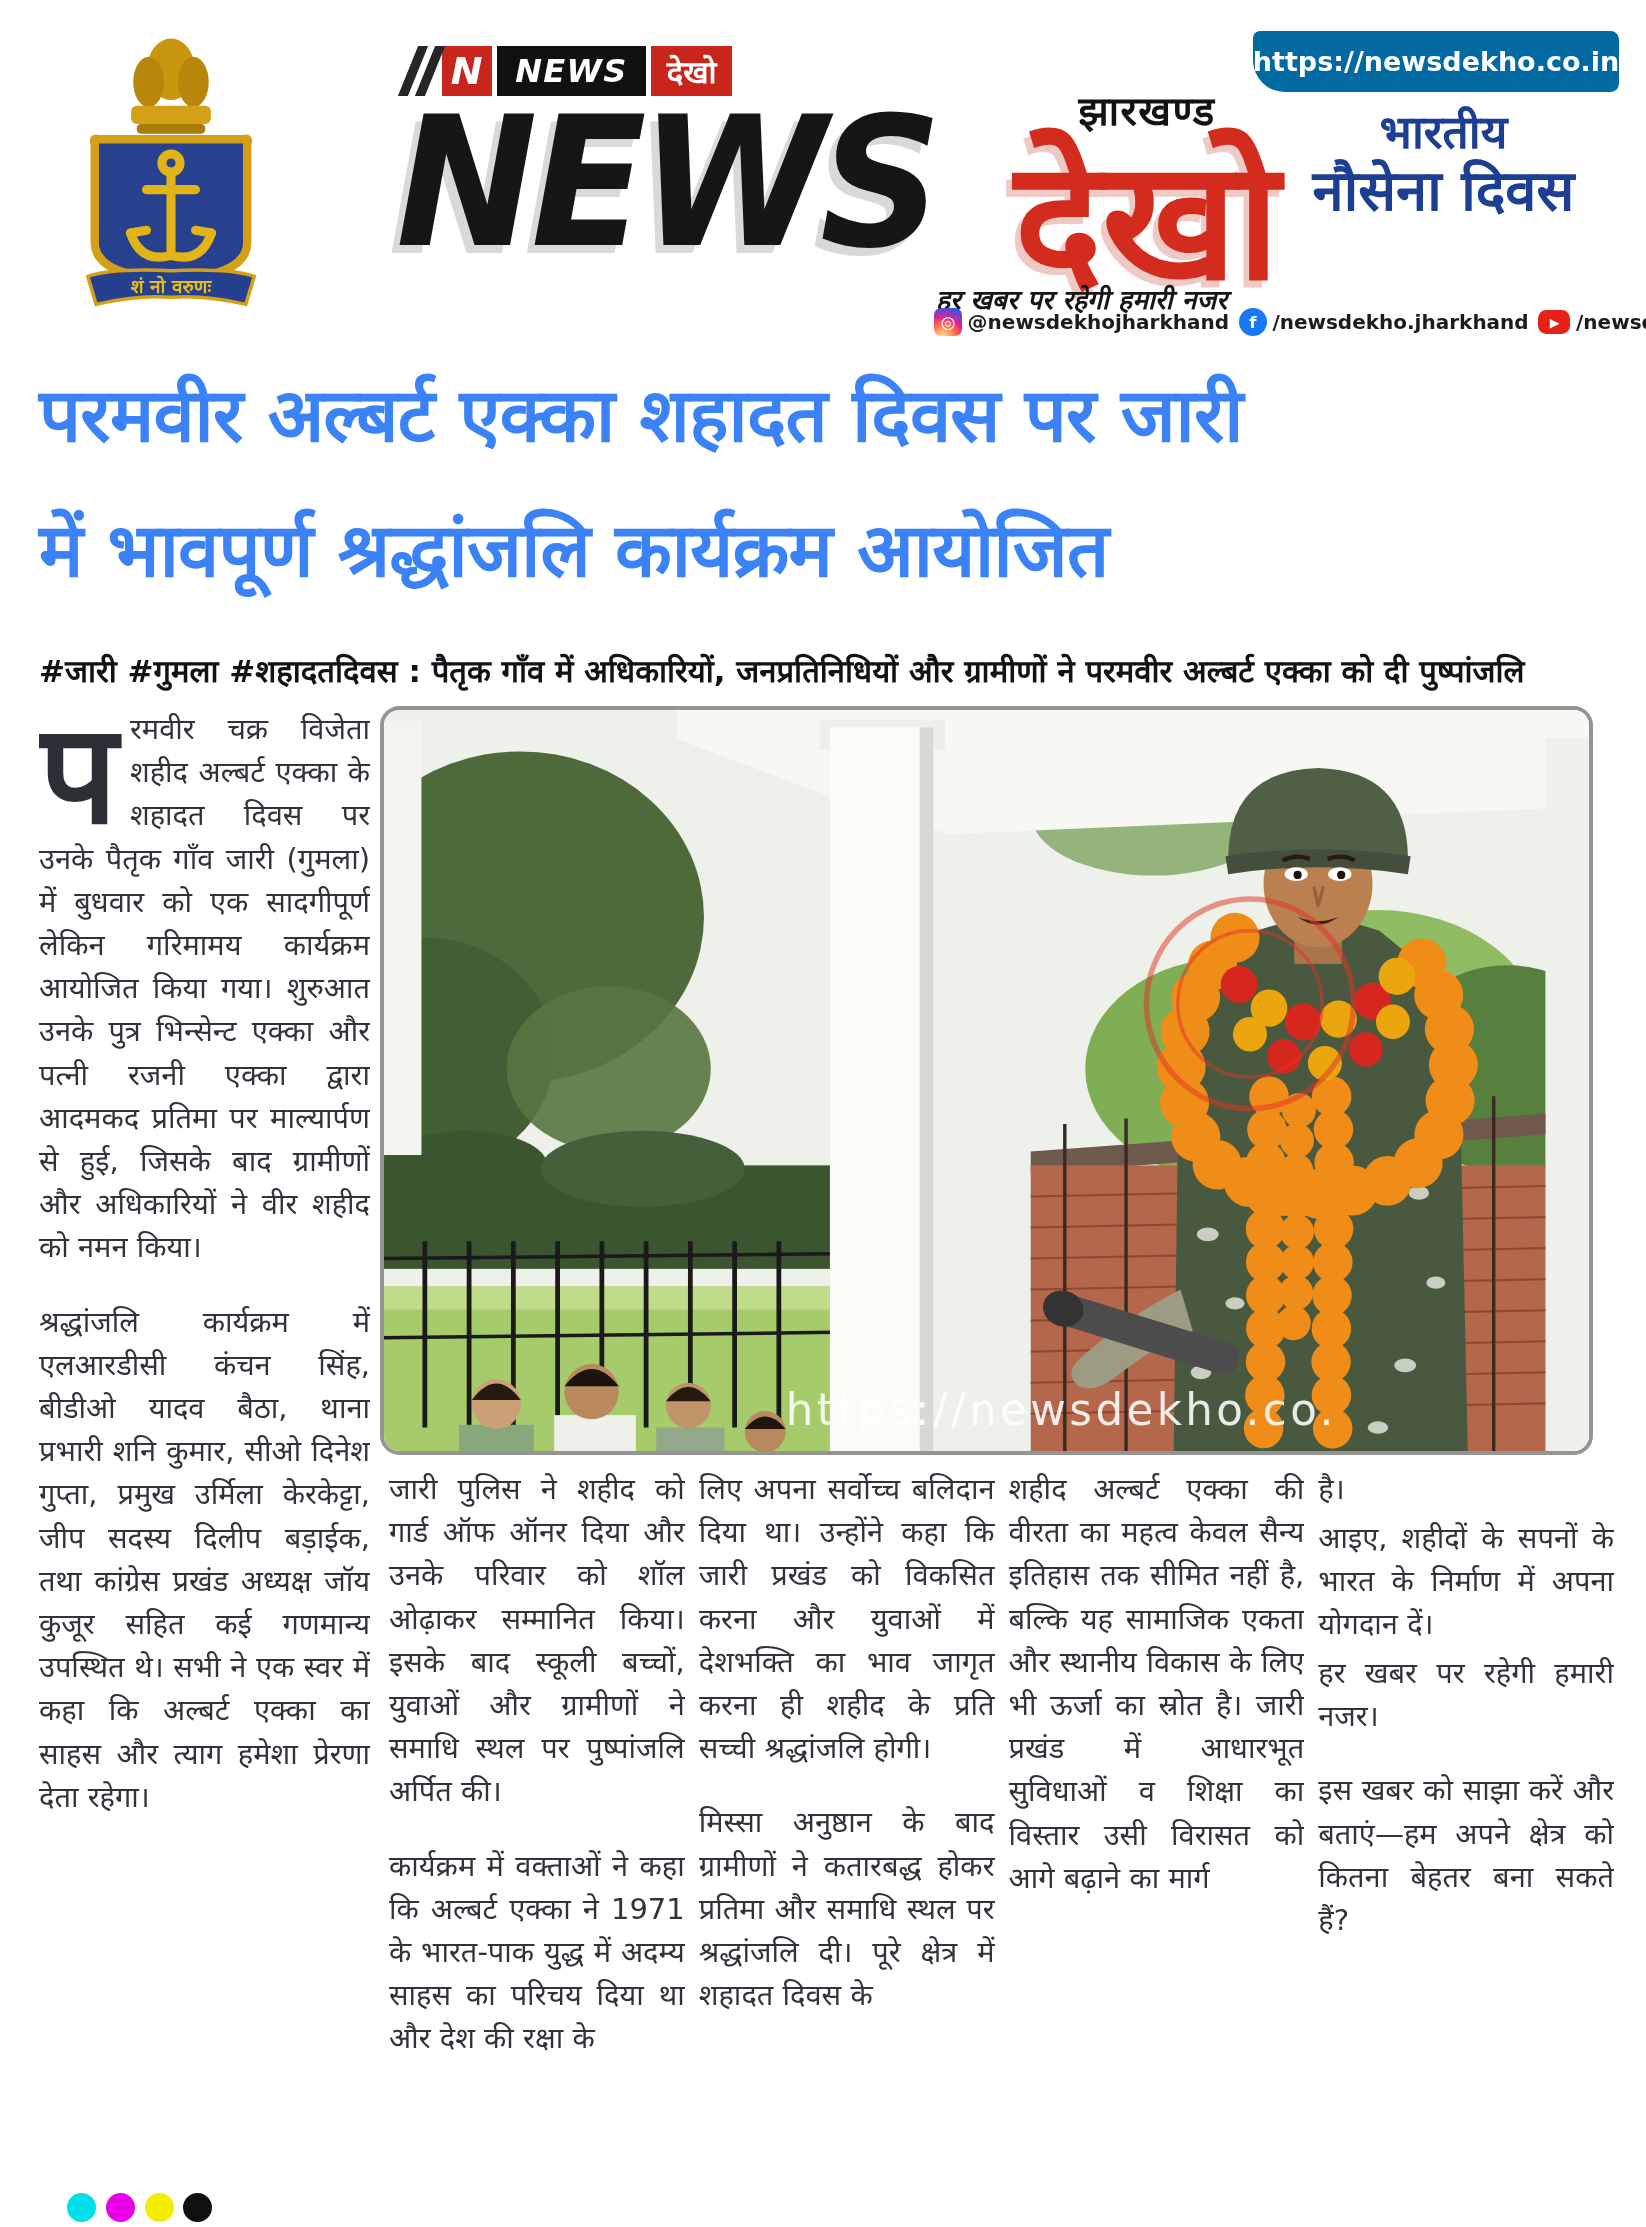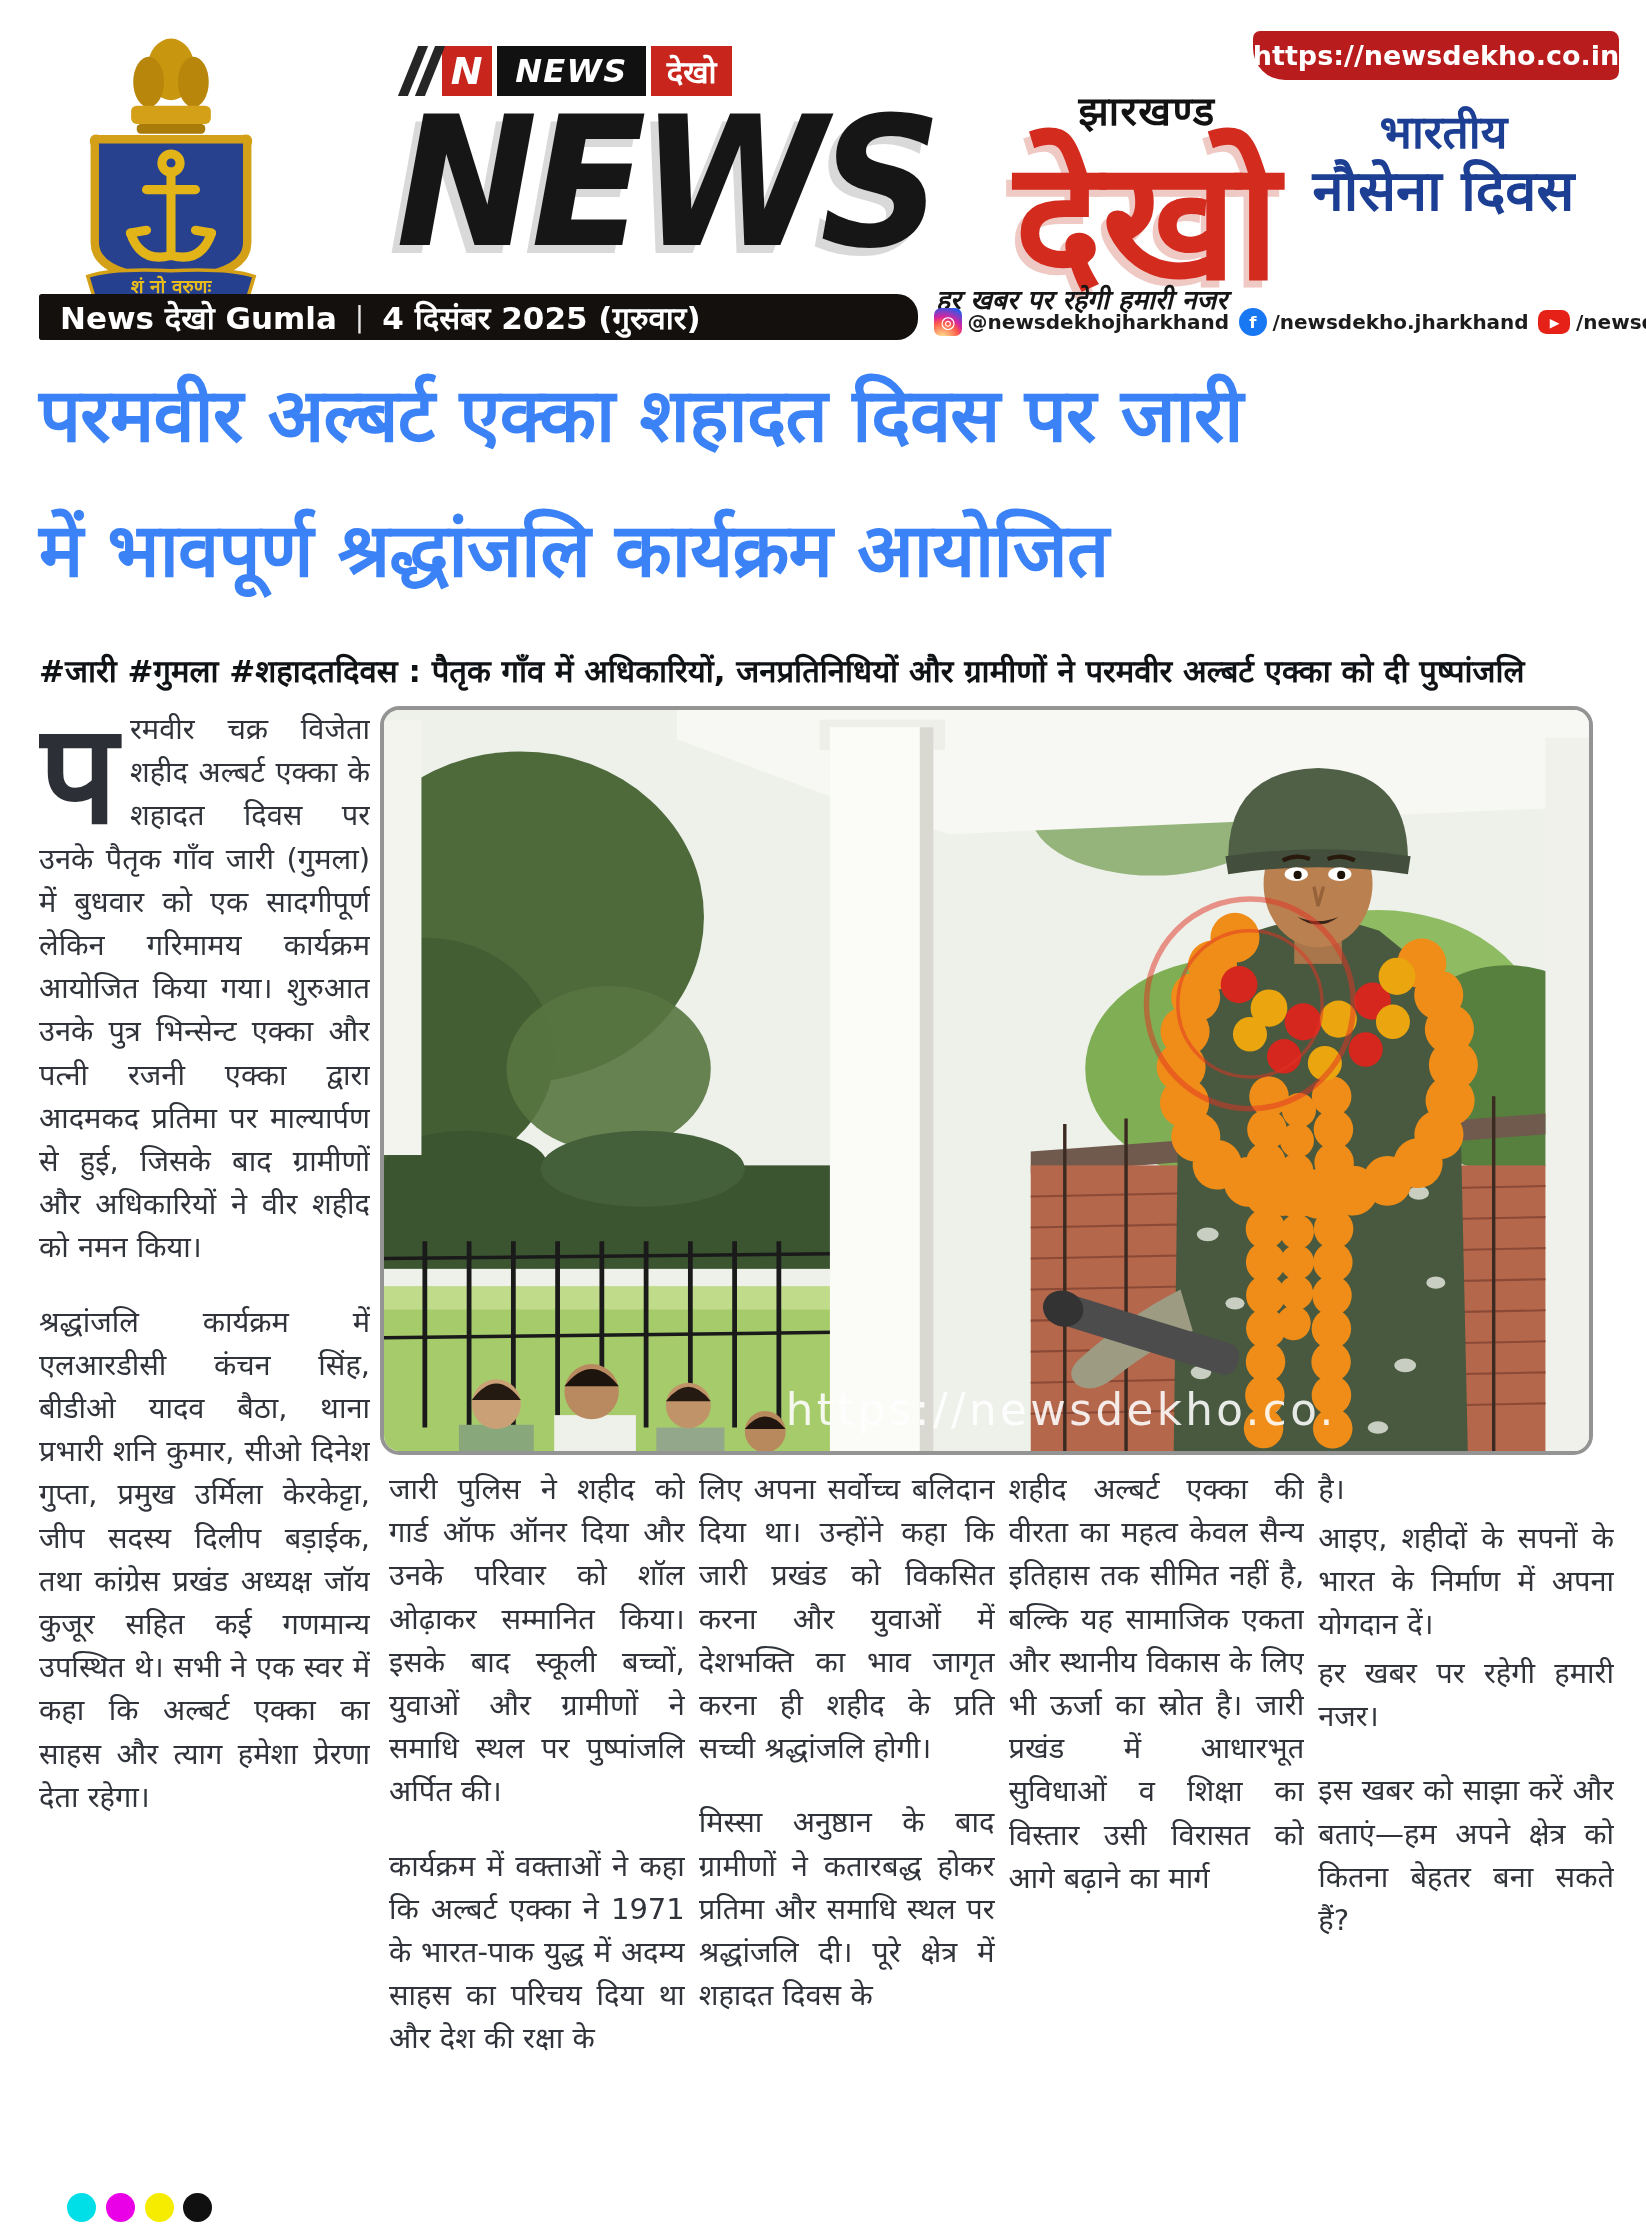"https://newsdekho.co.in" .url-pill { background: #b91c1c -> #0369a1; height: 49px -> 61px }
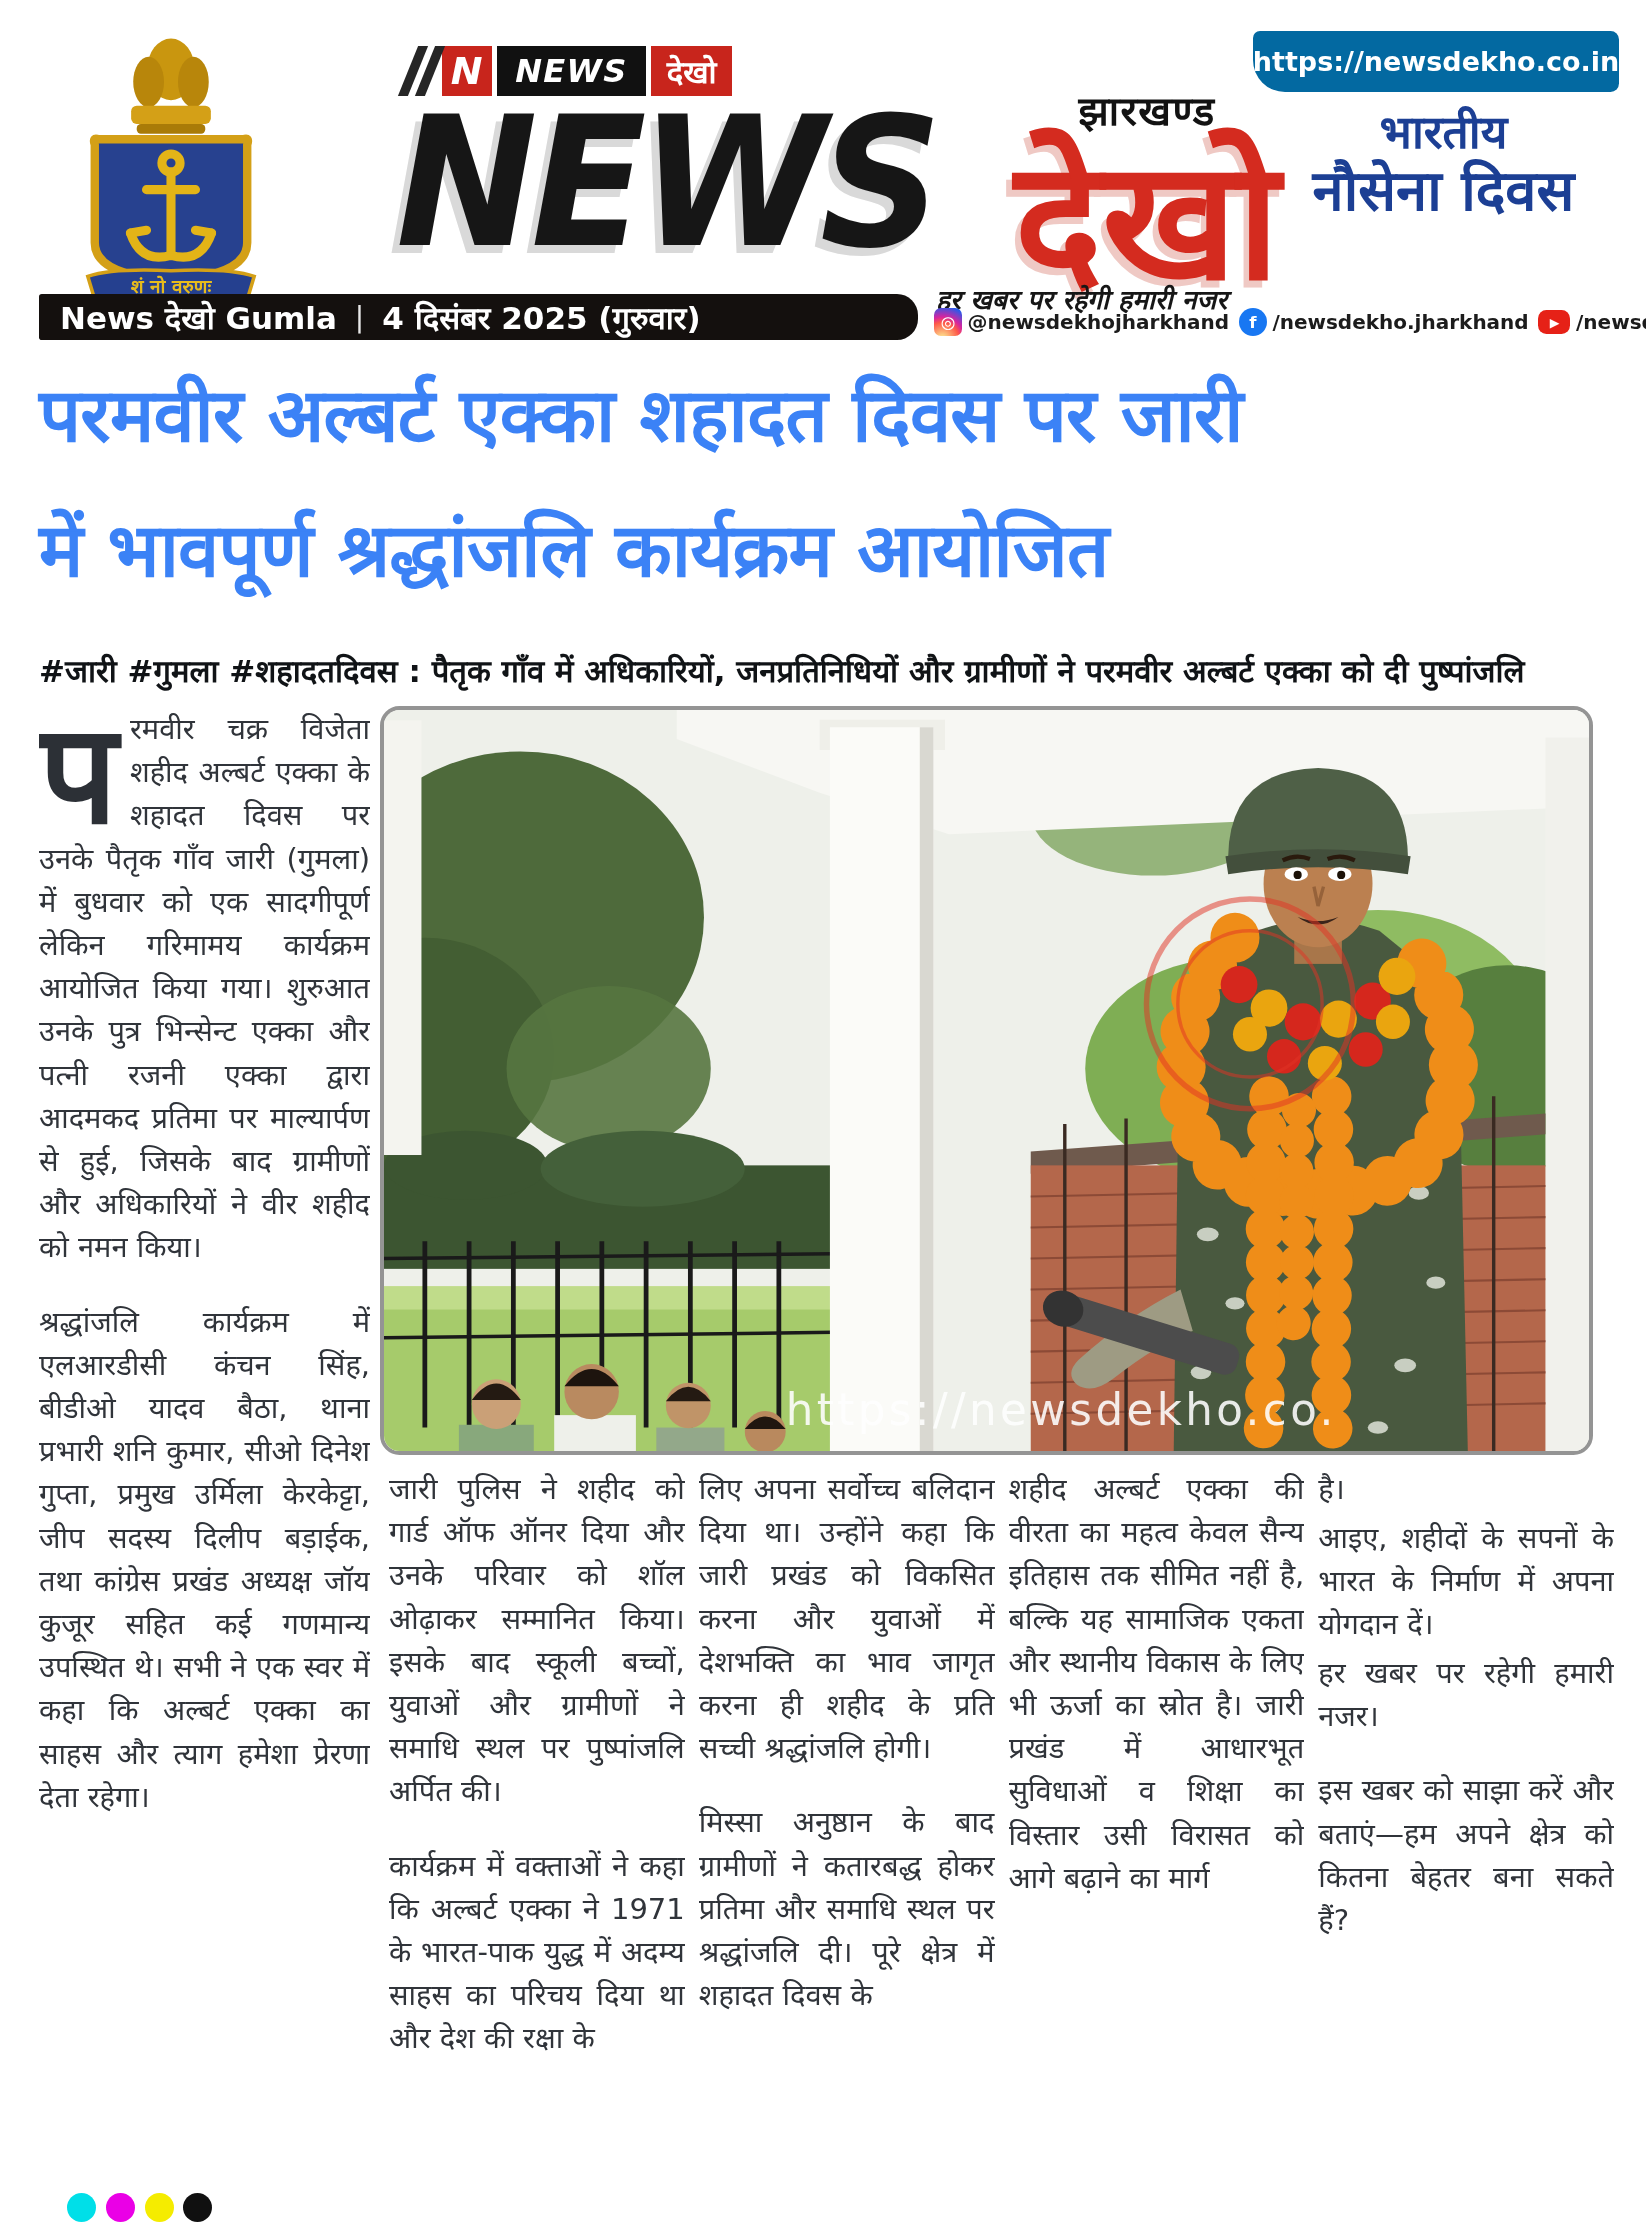"News देखो Gumla" div.date-bar { html: <div> <span>News देखो Gumla</span> <span>|</span> <span>4 दिसंबर 2025 (गुरुवार)</span> </div> -> none }
